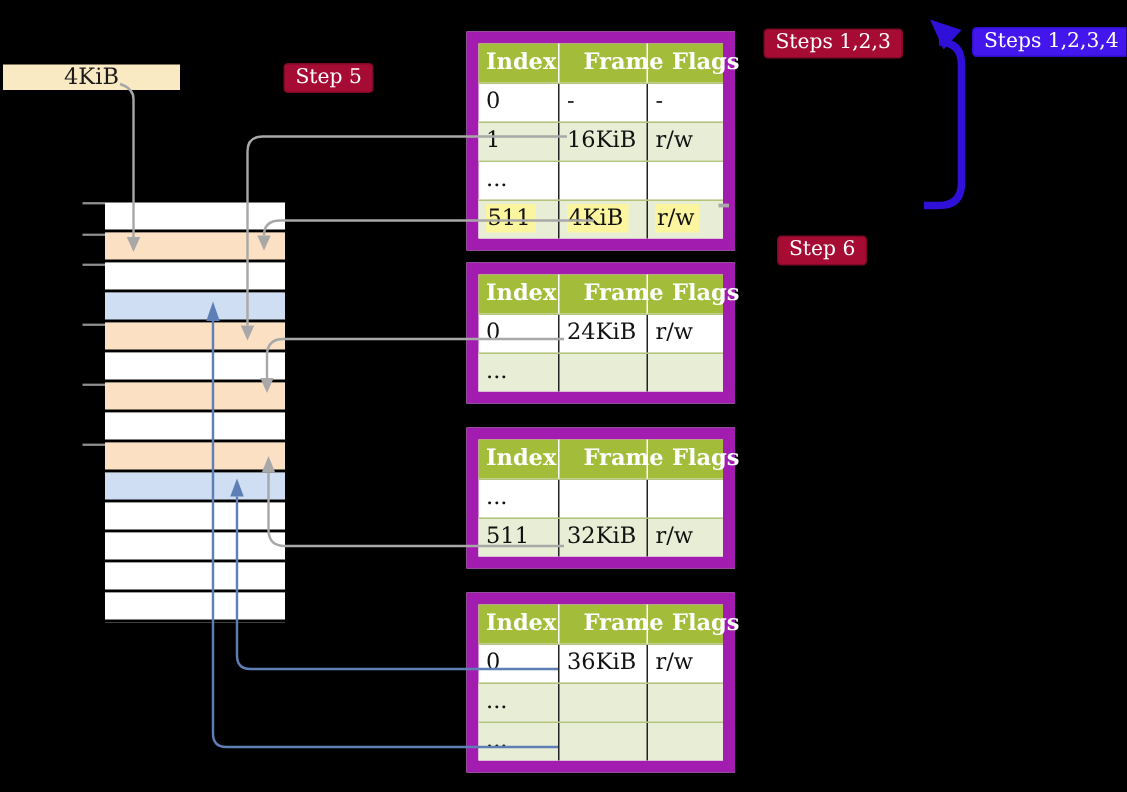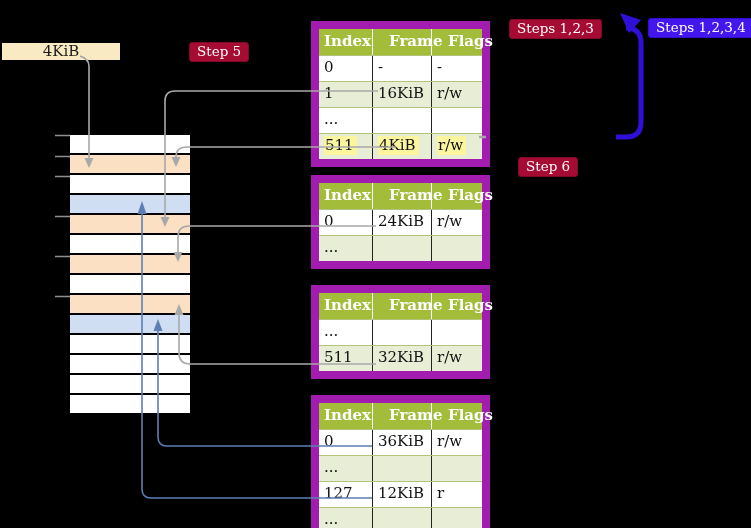"127" div.trow { html: <div> <div><span>127</span></div> <div><span>12KiB</span></div> <div><span>r</span></div> </div> -> none }
